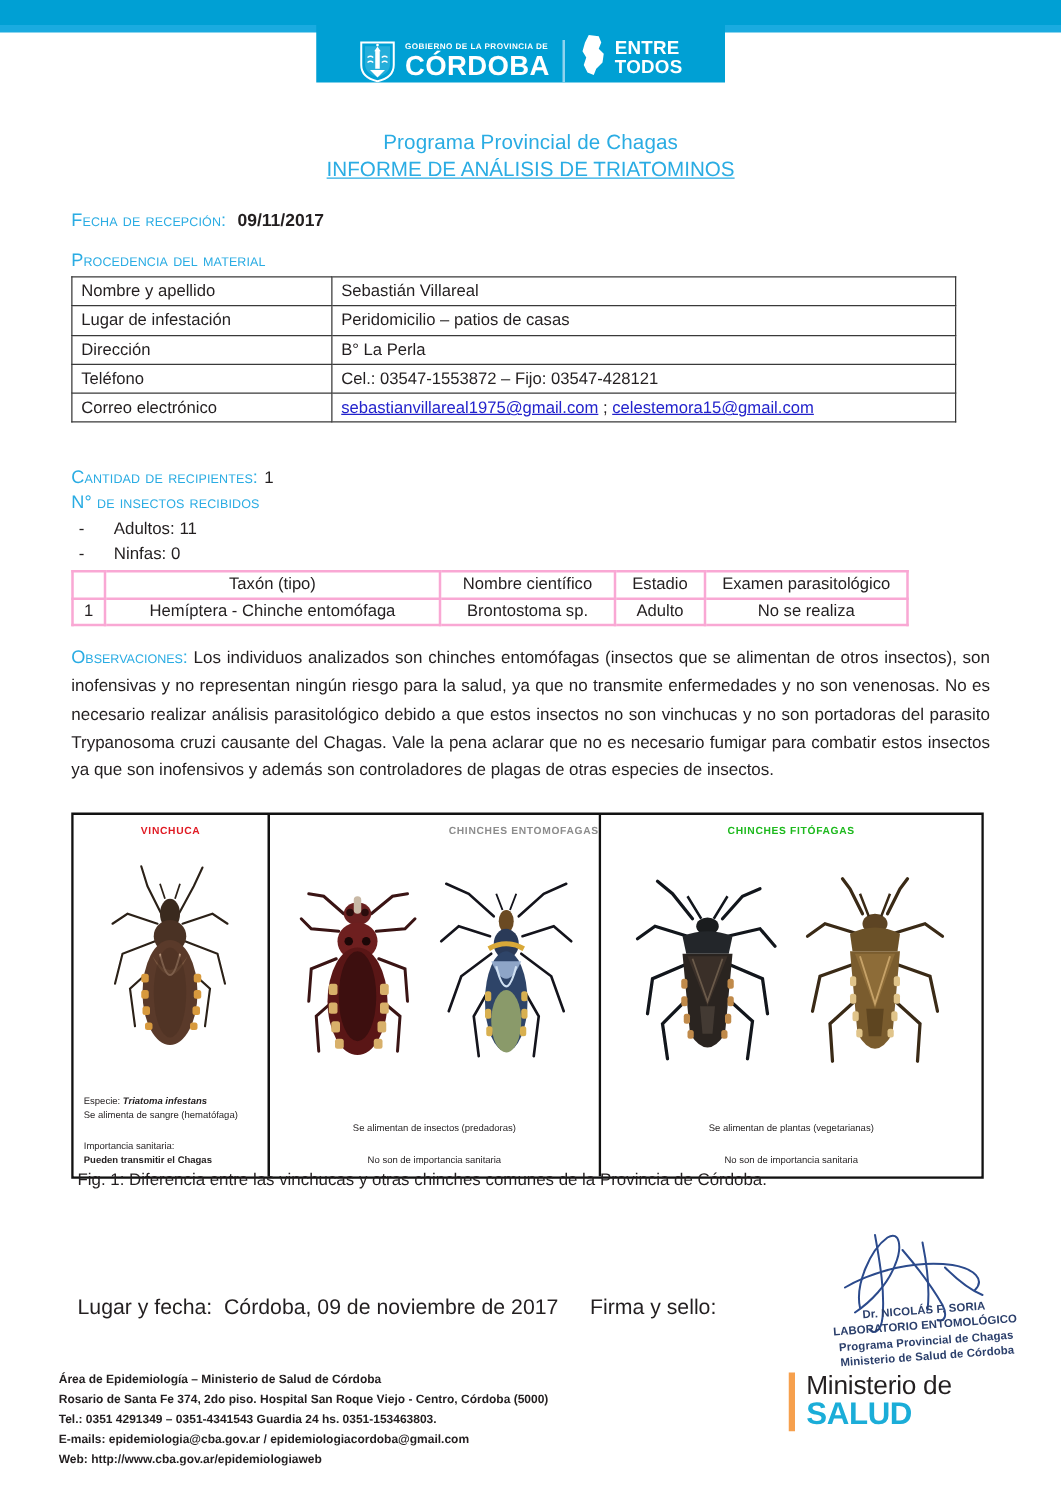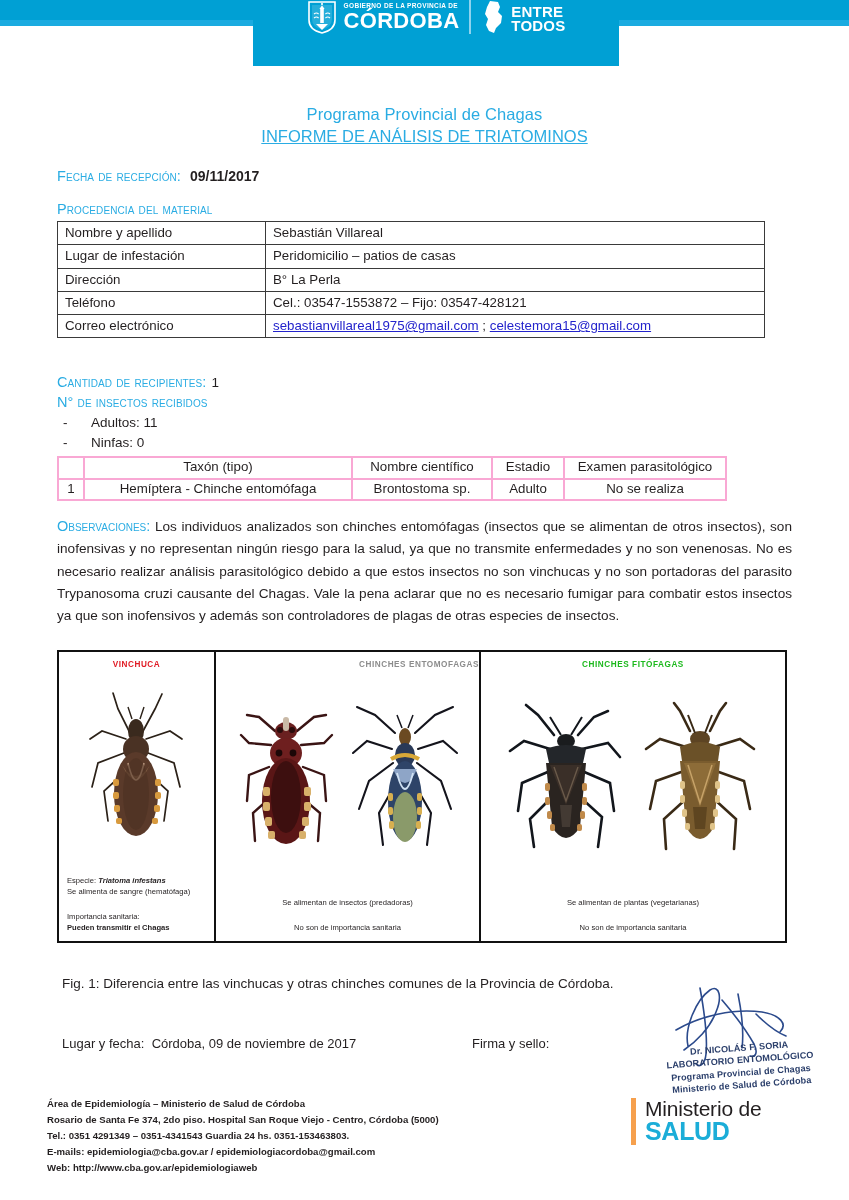"CÓRDOBA" .logo-band { align-items: flex-start -> flex-end; width: 366px -> 327px }
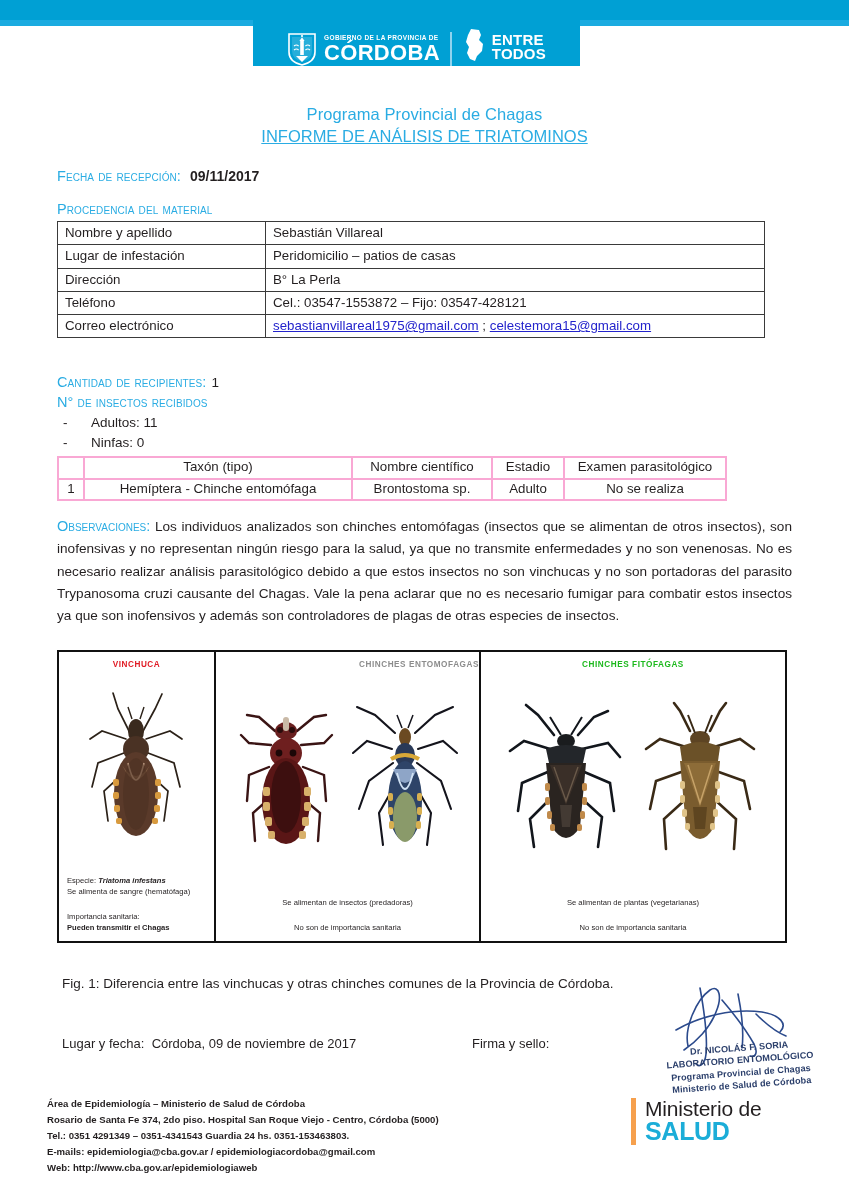"Fig. 1: Diferencia entre las" .fig-caption { top: 976px -> 936px }
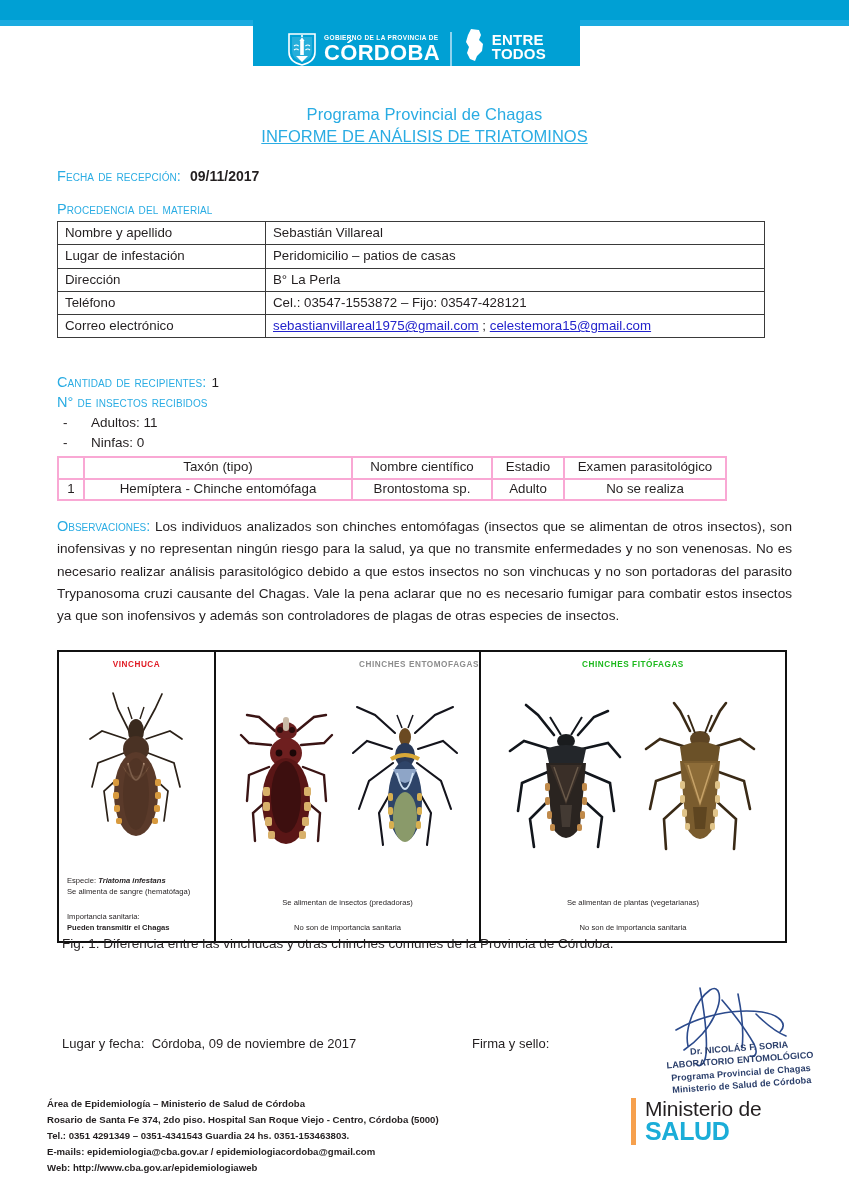"Lugar y fecha: Córdoba, 09" .sign-row { font-size: 13px -> 17px }
